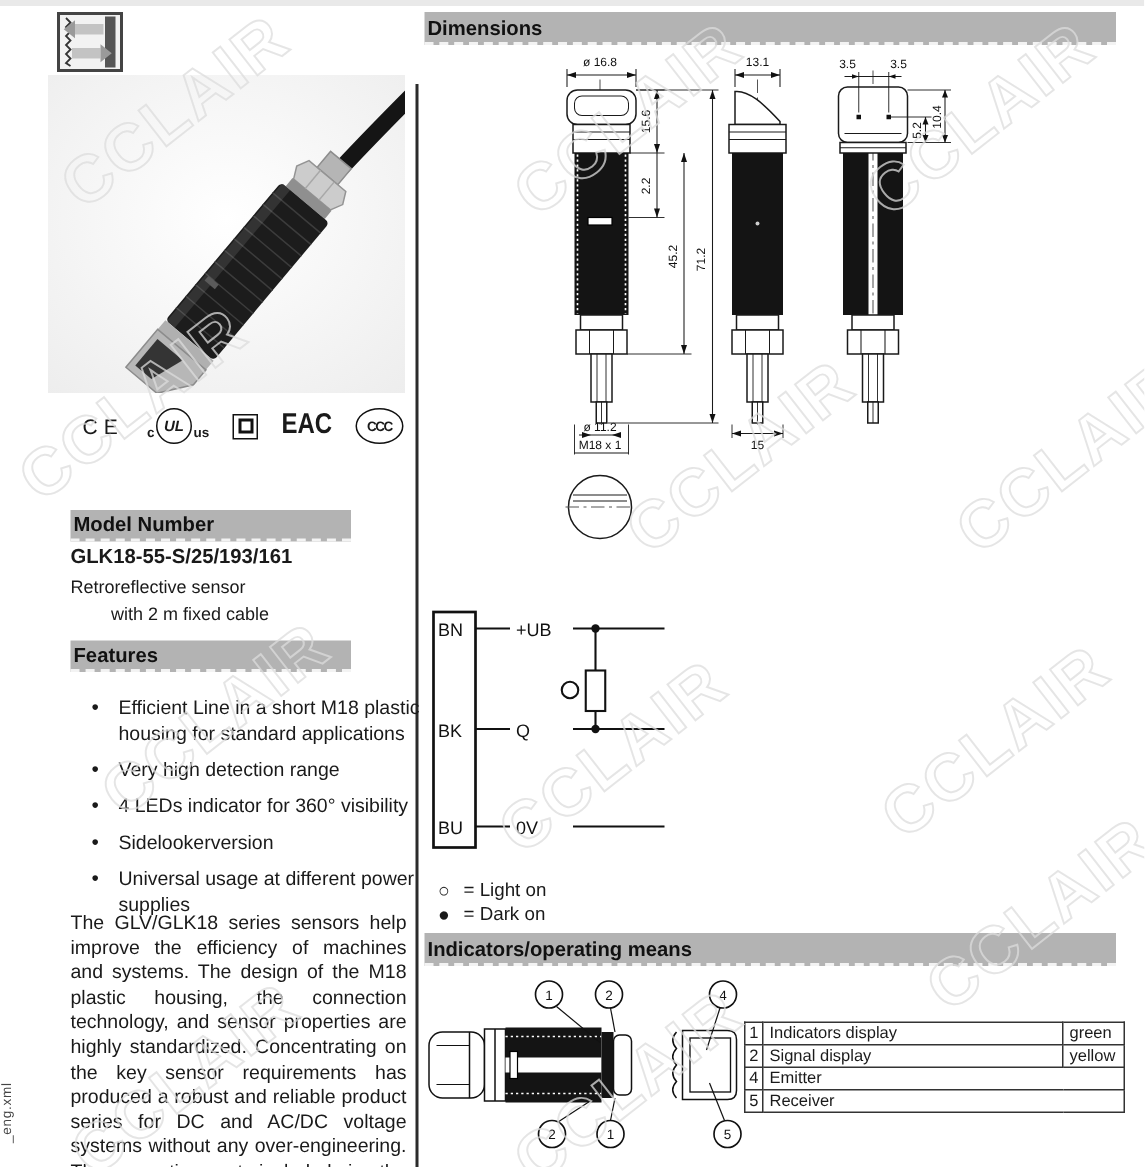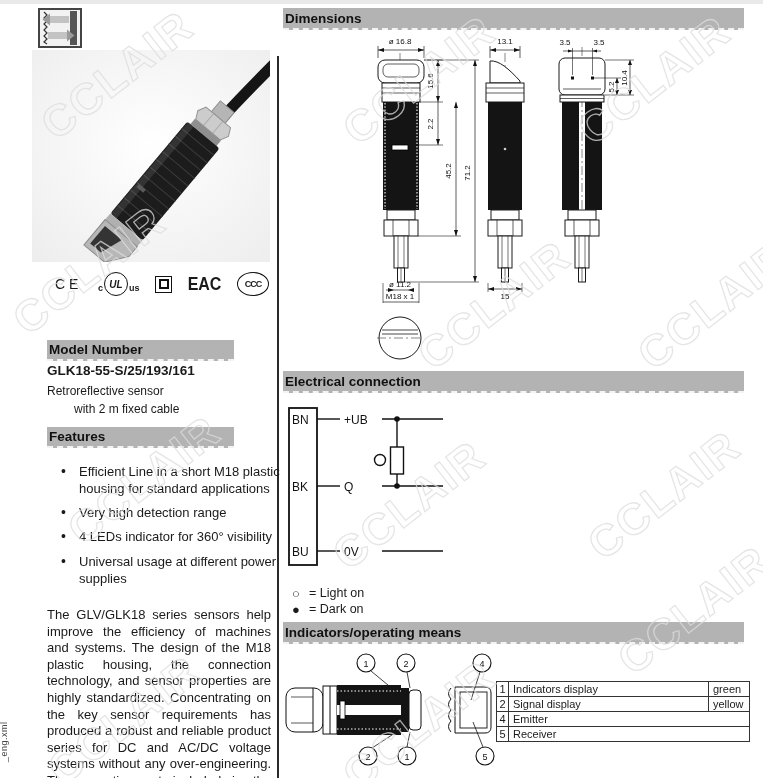"Electrical connection" div.bar { html: <div>Electrical connection</div> -> none }
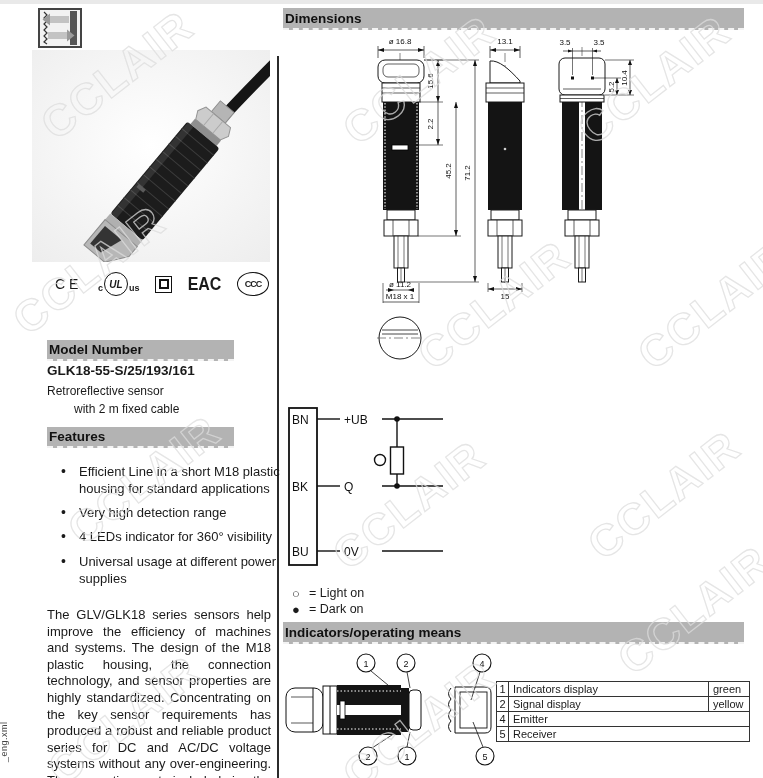"Sidelookerversion" li { html: none -> <li>Sidelookerversion</li> }
